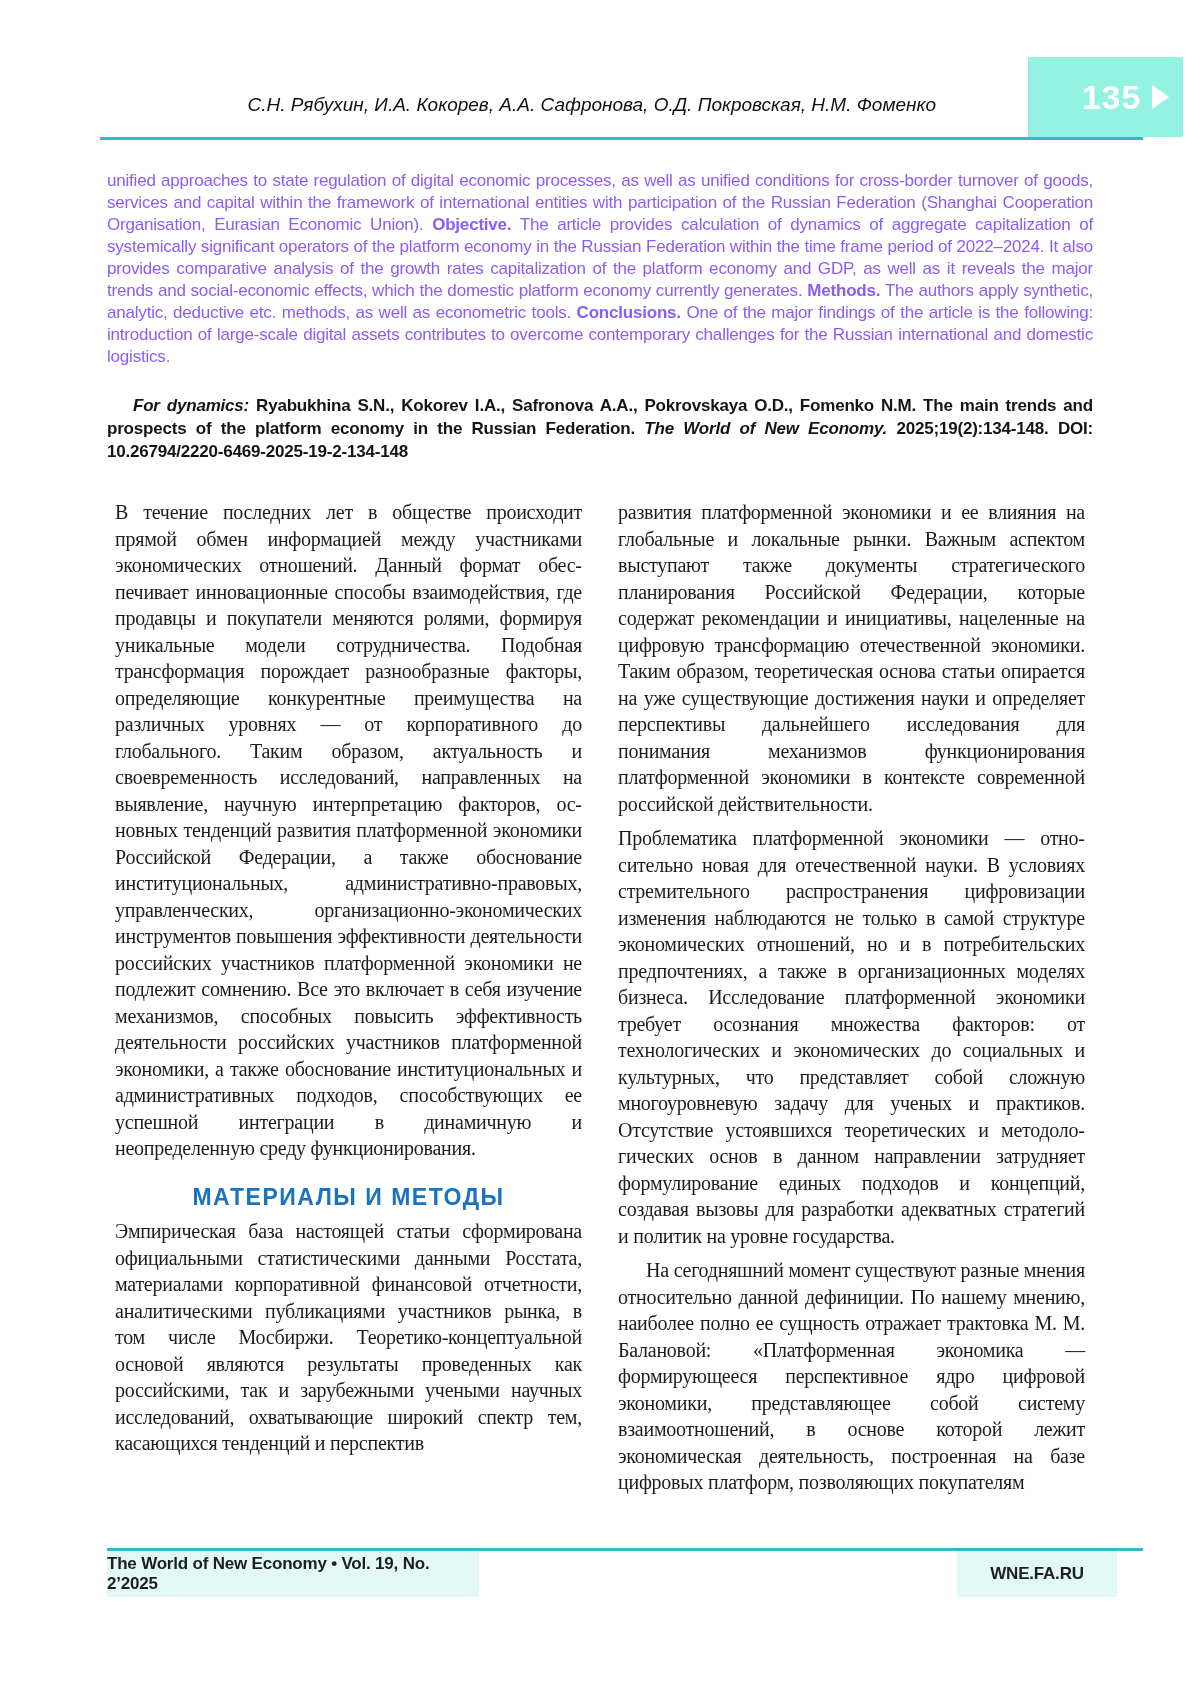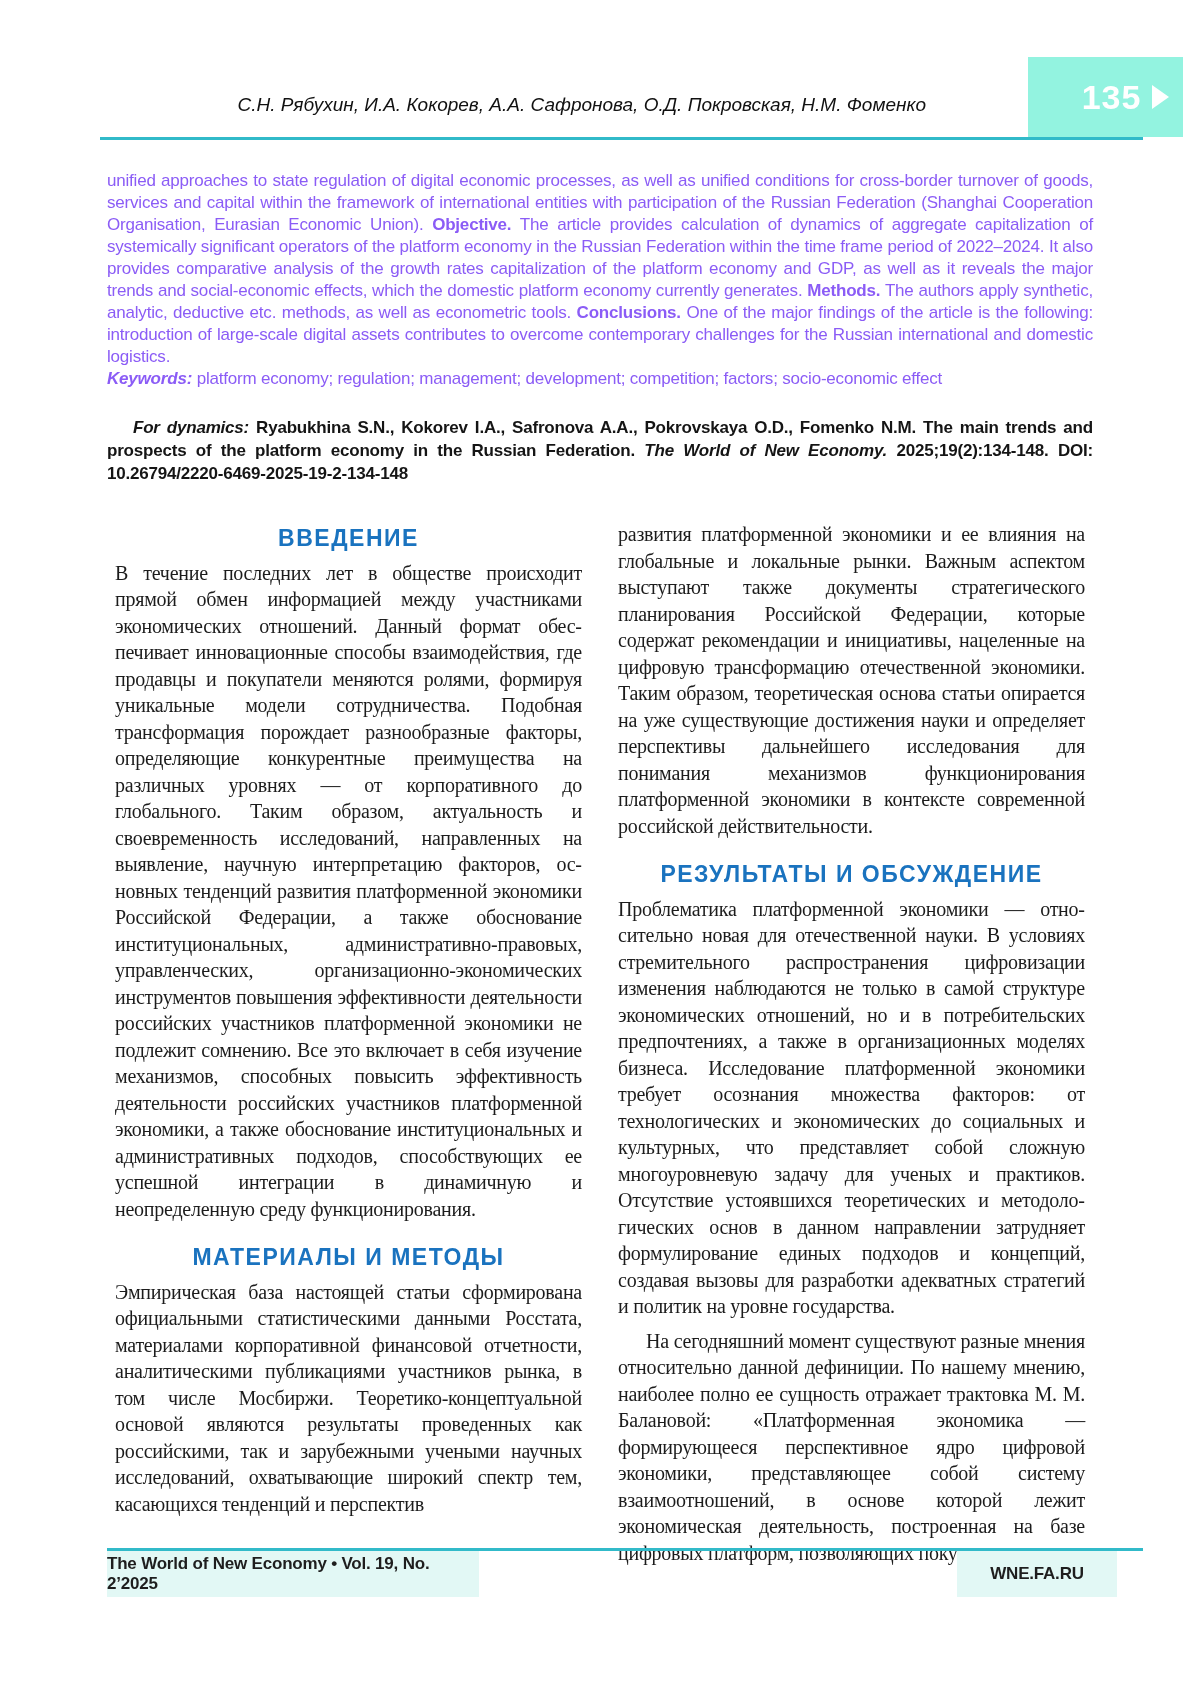"С.Н. Рябухин, И.А. Кокорев, А.А." .authors { left: 98px -> 108px }
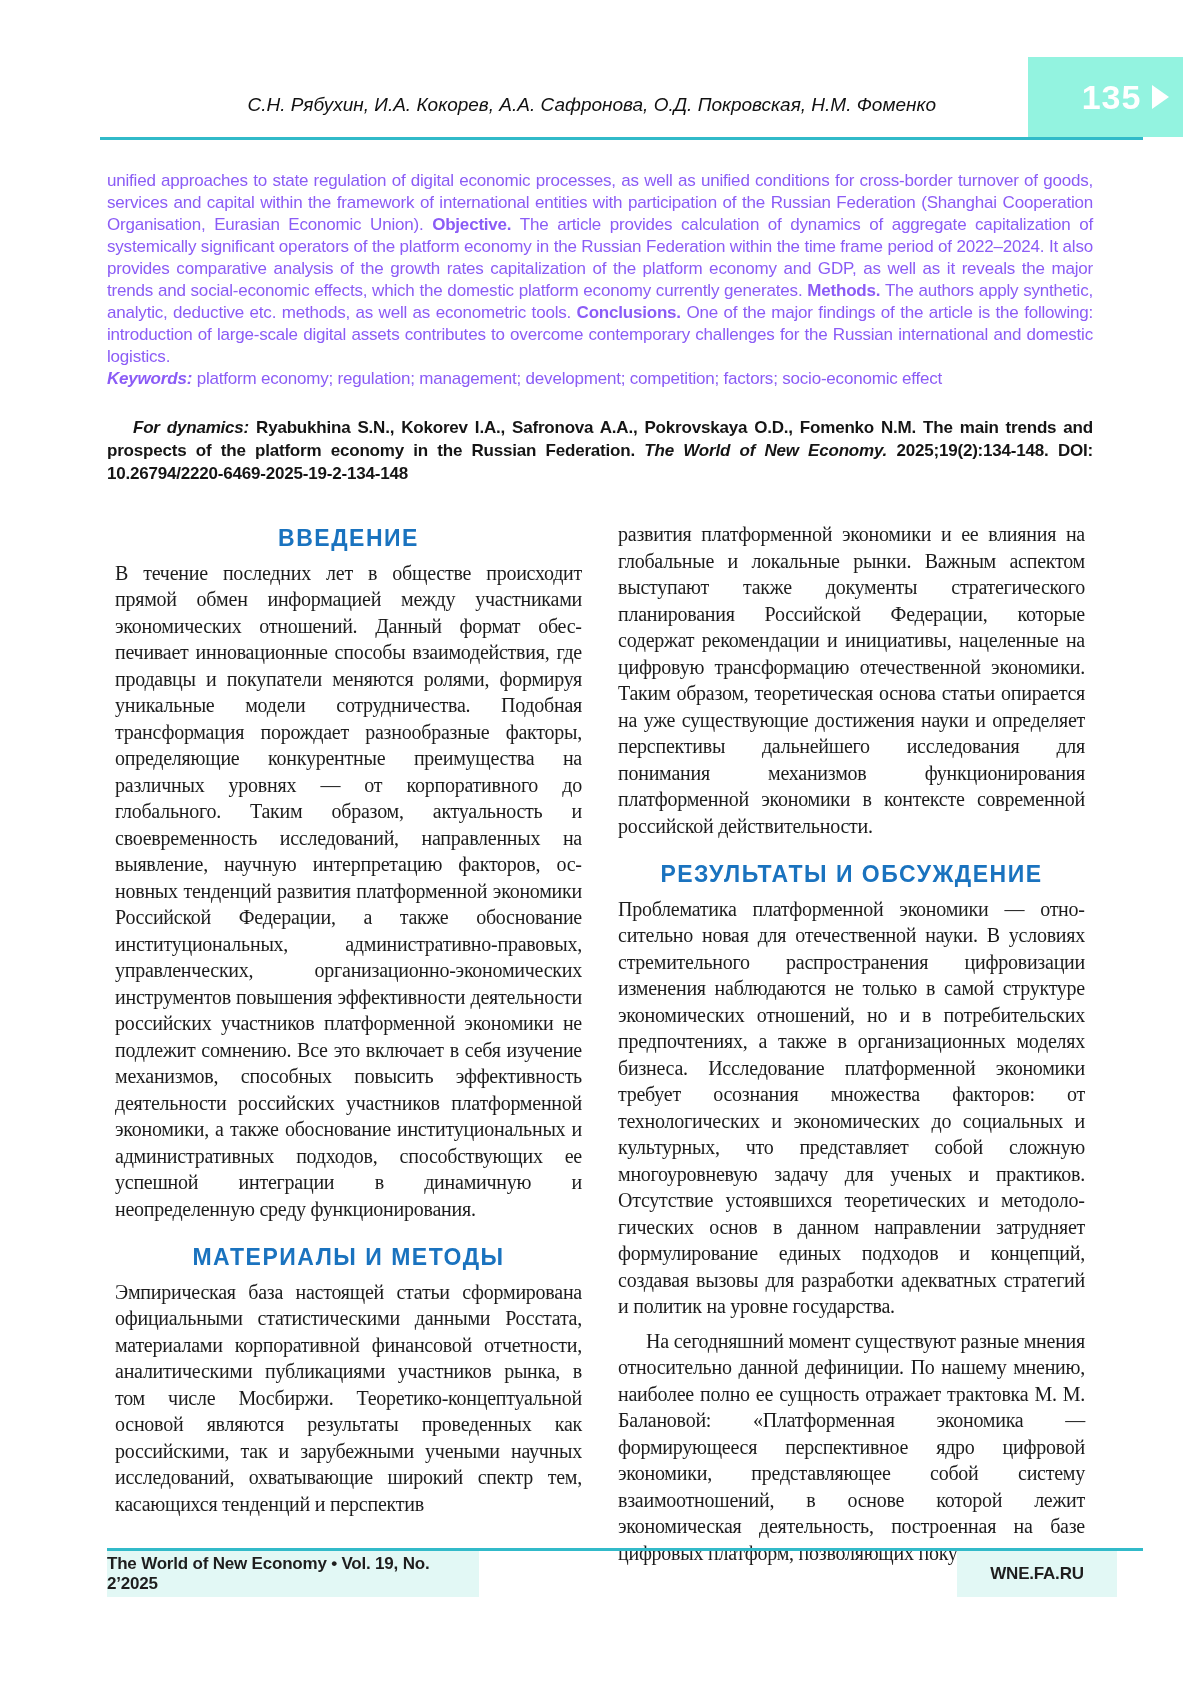"Keywords: platform economy; regulation;" p.keywords-line { html: <p><span>Keywords:</span><span> platform economy; regulation; management; development; competition; factors; socio-economic effect</span></p> -> none }
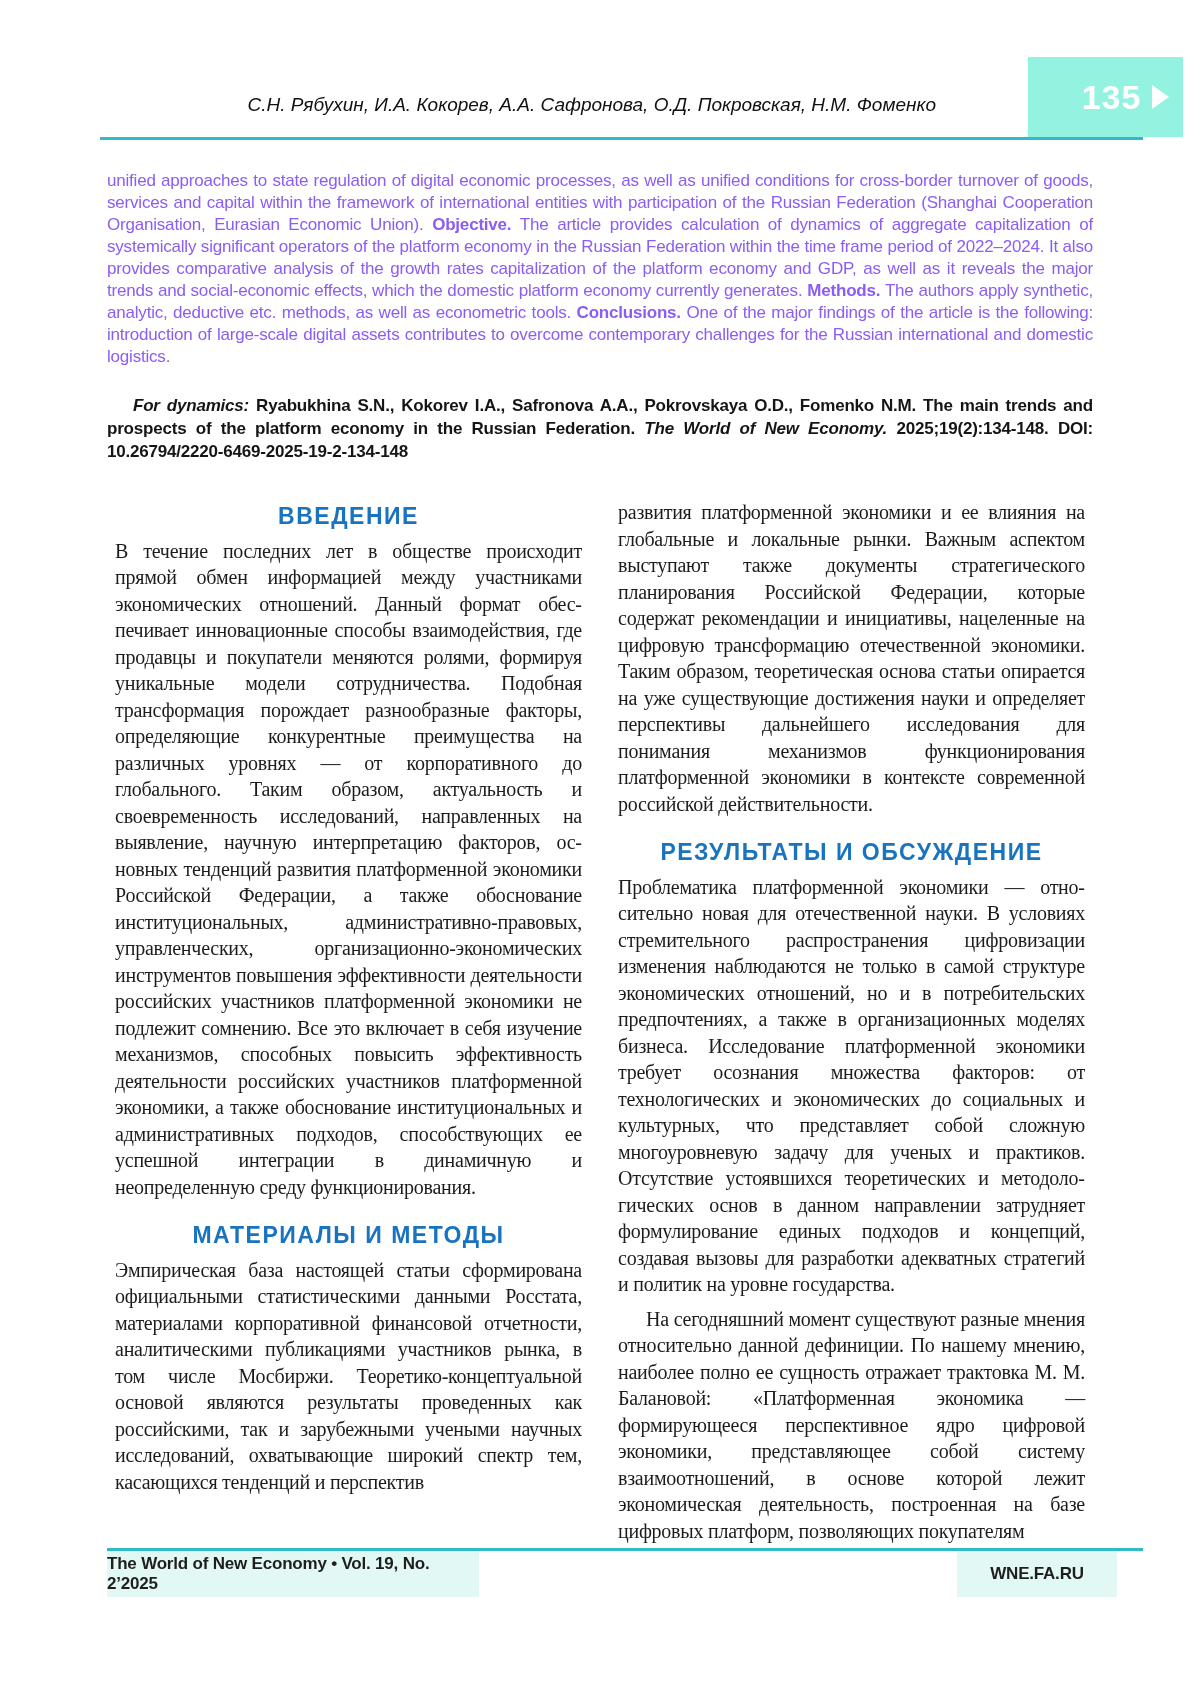"ВВЕДЕНИЕ" h2 { html: <h2>ВВЕДЕНИЕ</h2> -> none }
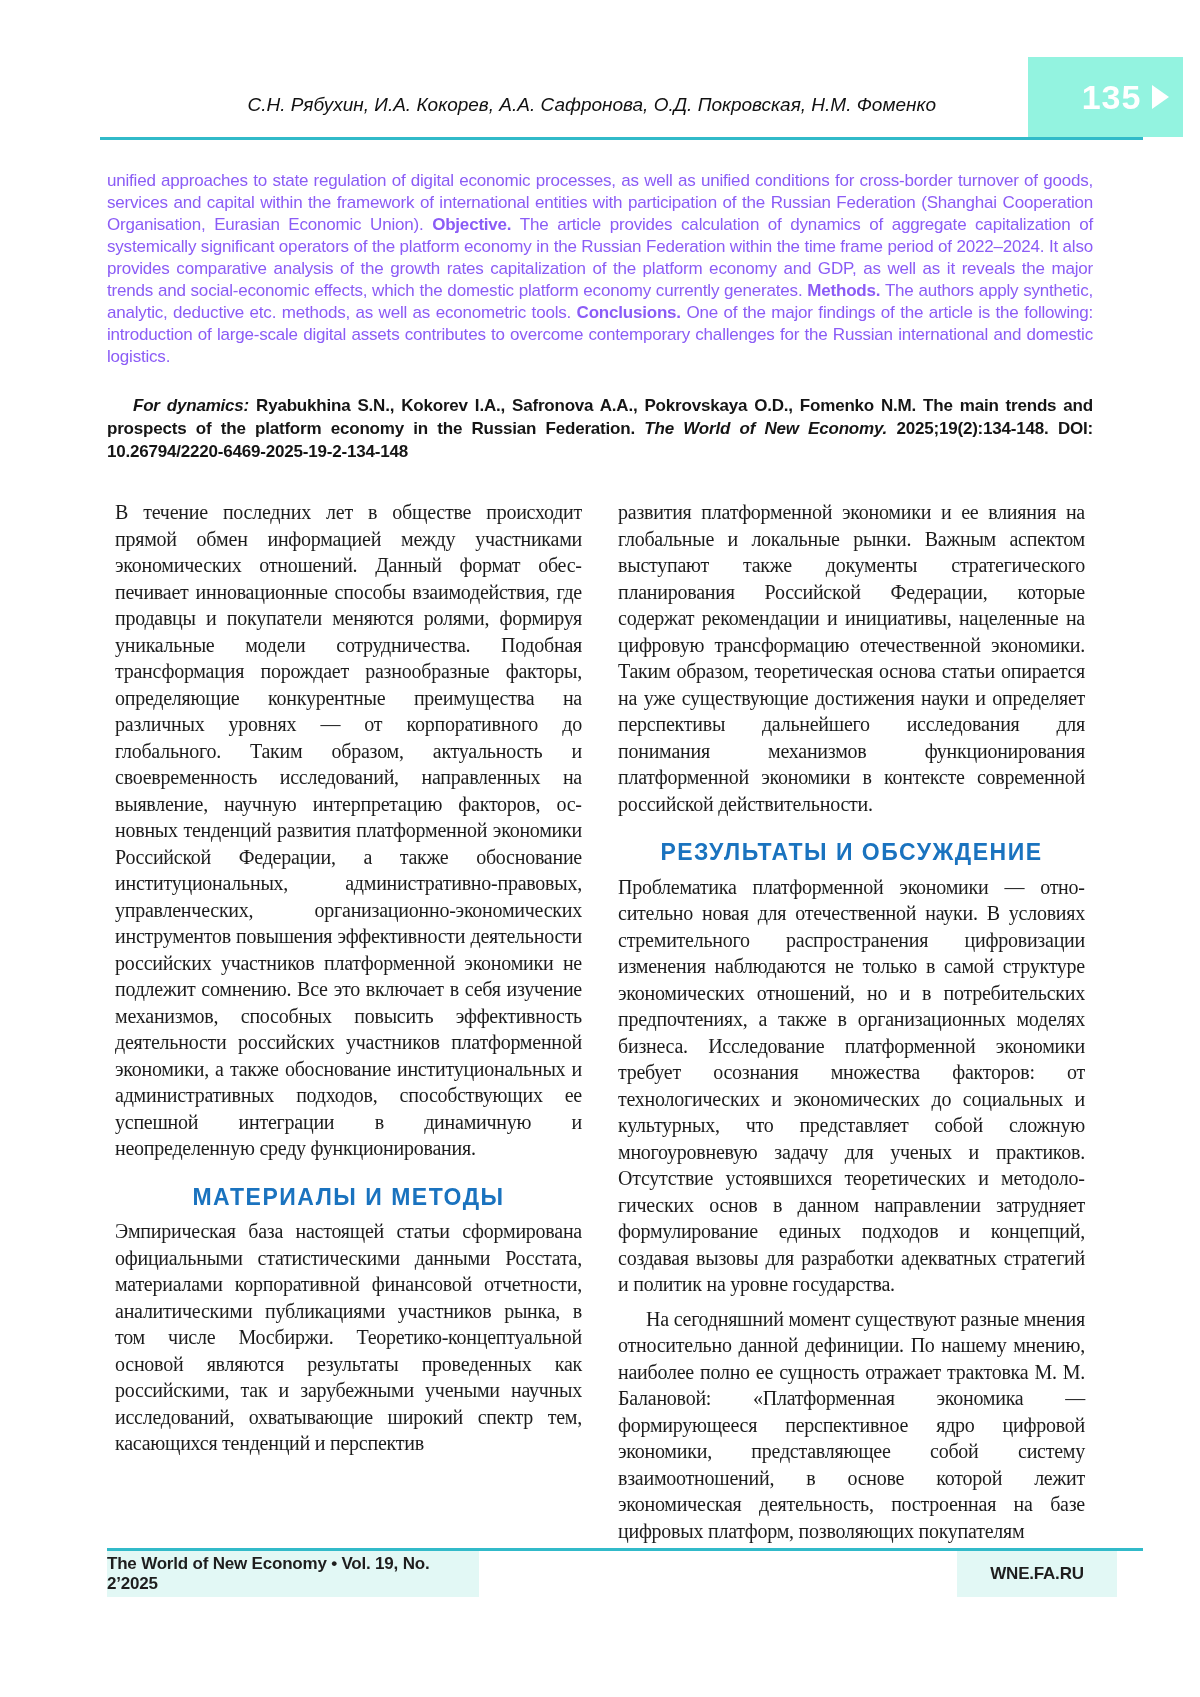"РЕЗУЛЬТАТЫ И ОБСУЖДЕНИЕ" h2 { html: <h2>РЕЗУЛЬТАТЫ И ОБСУЖДЕНИЕ</h2> -> none }
